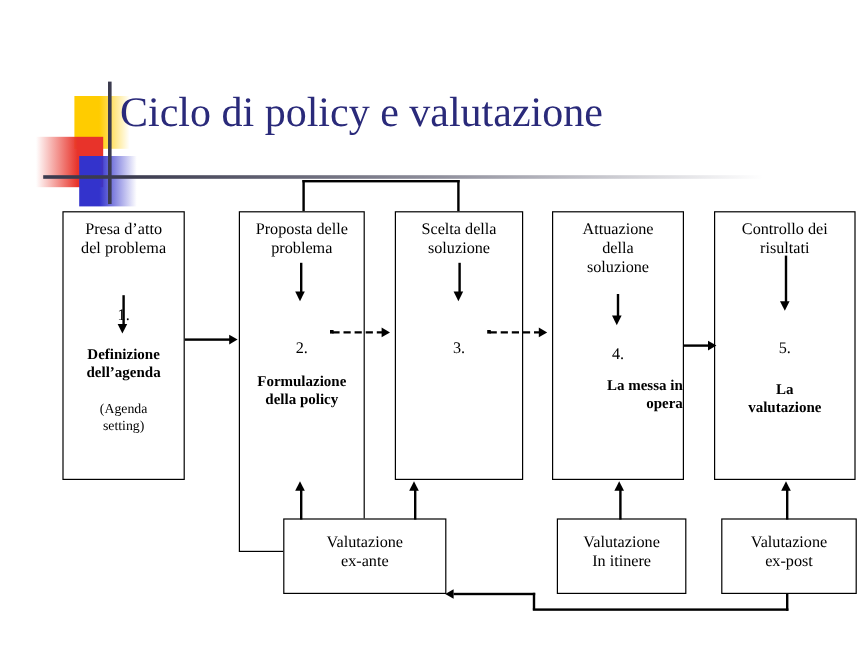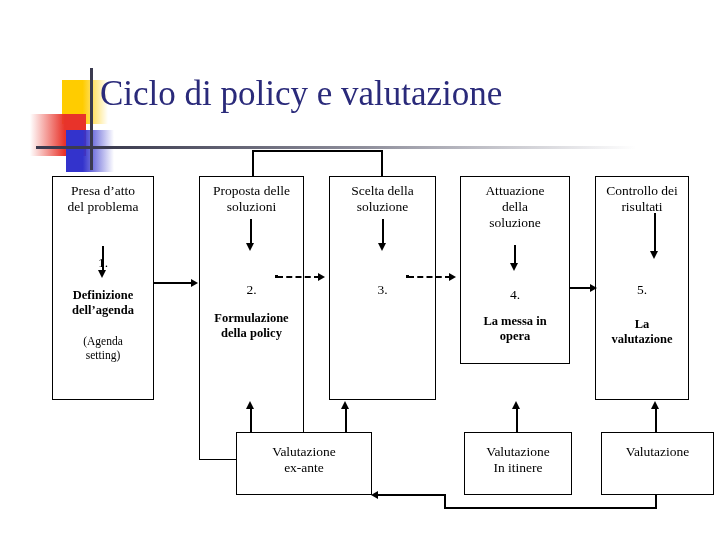"Attuazione" div.box { height: 188px -> 224px }
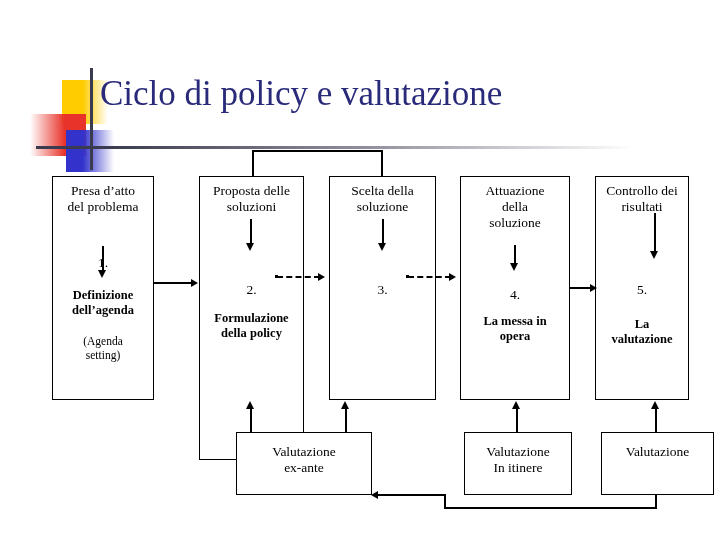"Controllo dei" div.box { width: 94px -> 118px }
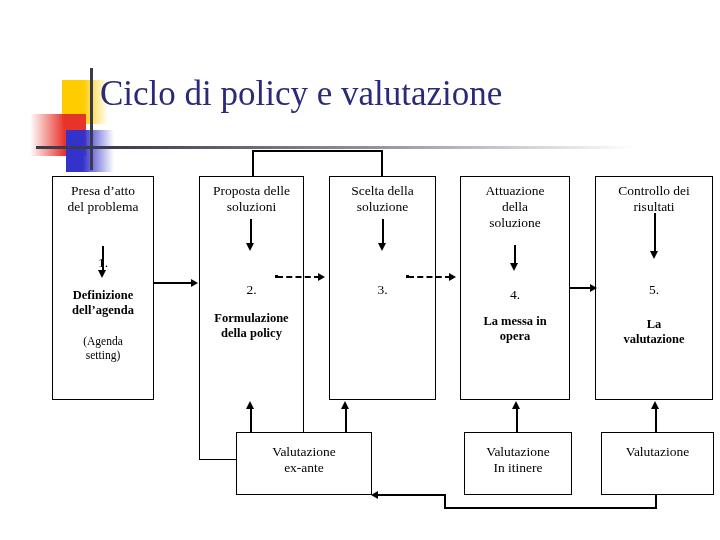"soluzioni" span.ln { text: soluzioni -> problema }
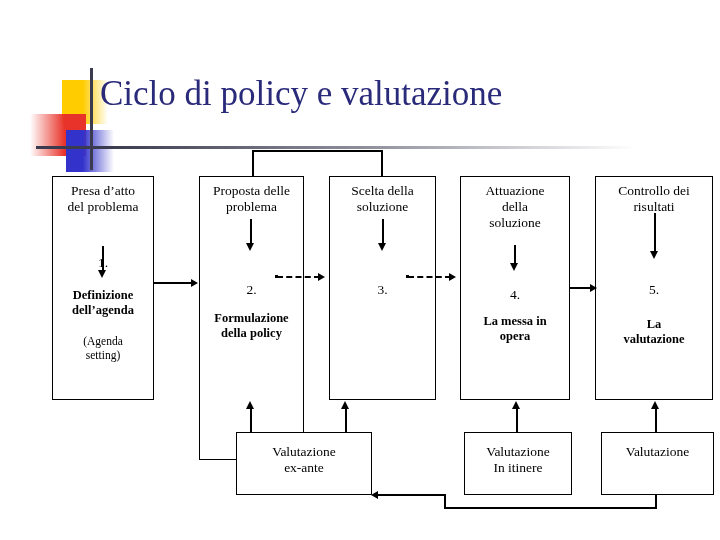"La messa in" div.blk { text-align: none -> right }
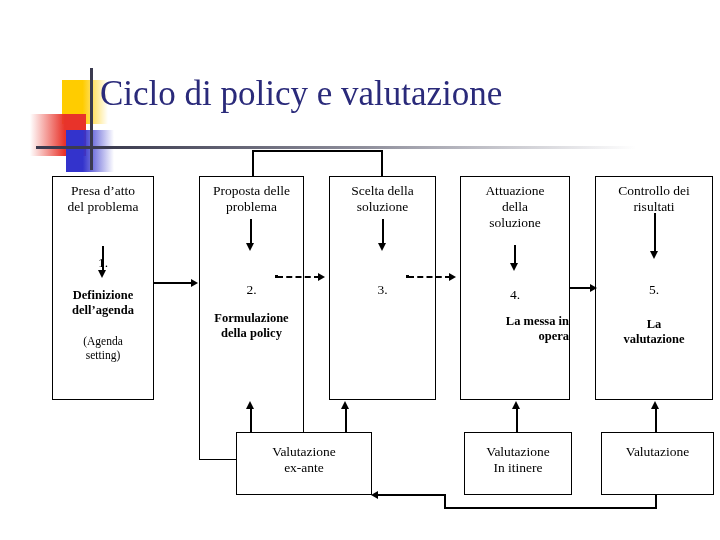"ex-post" span.ln { html: none -> <span>ex-post</span> }
